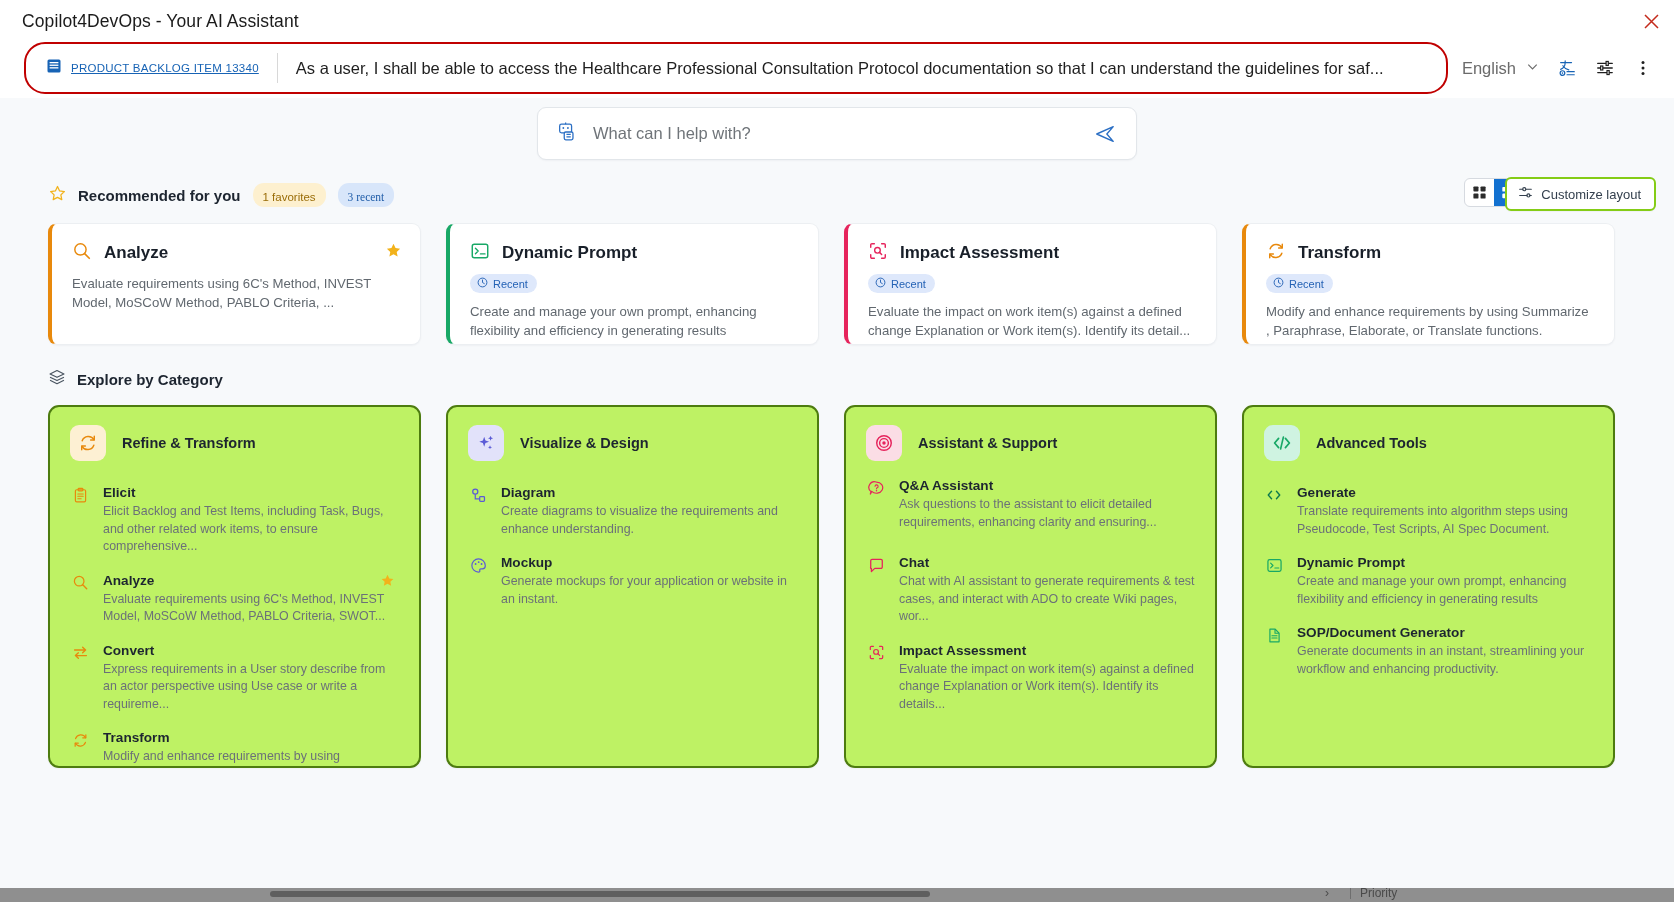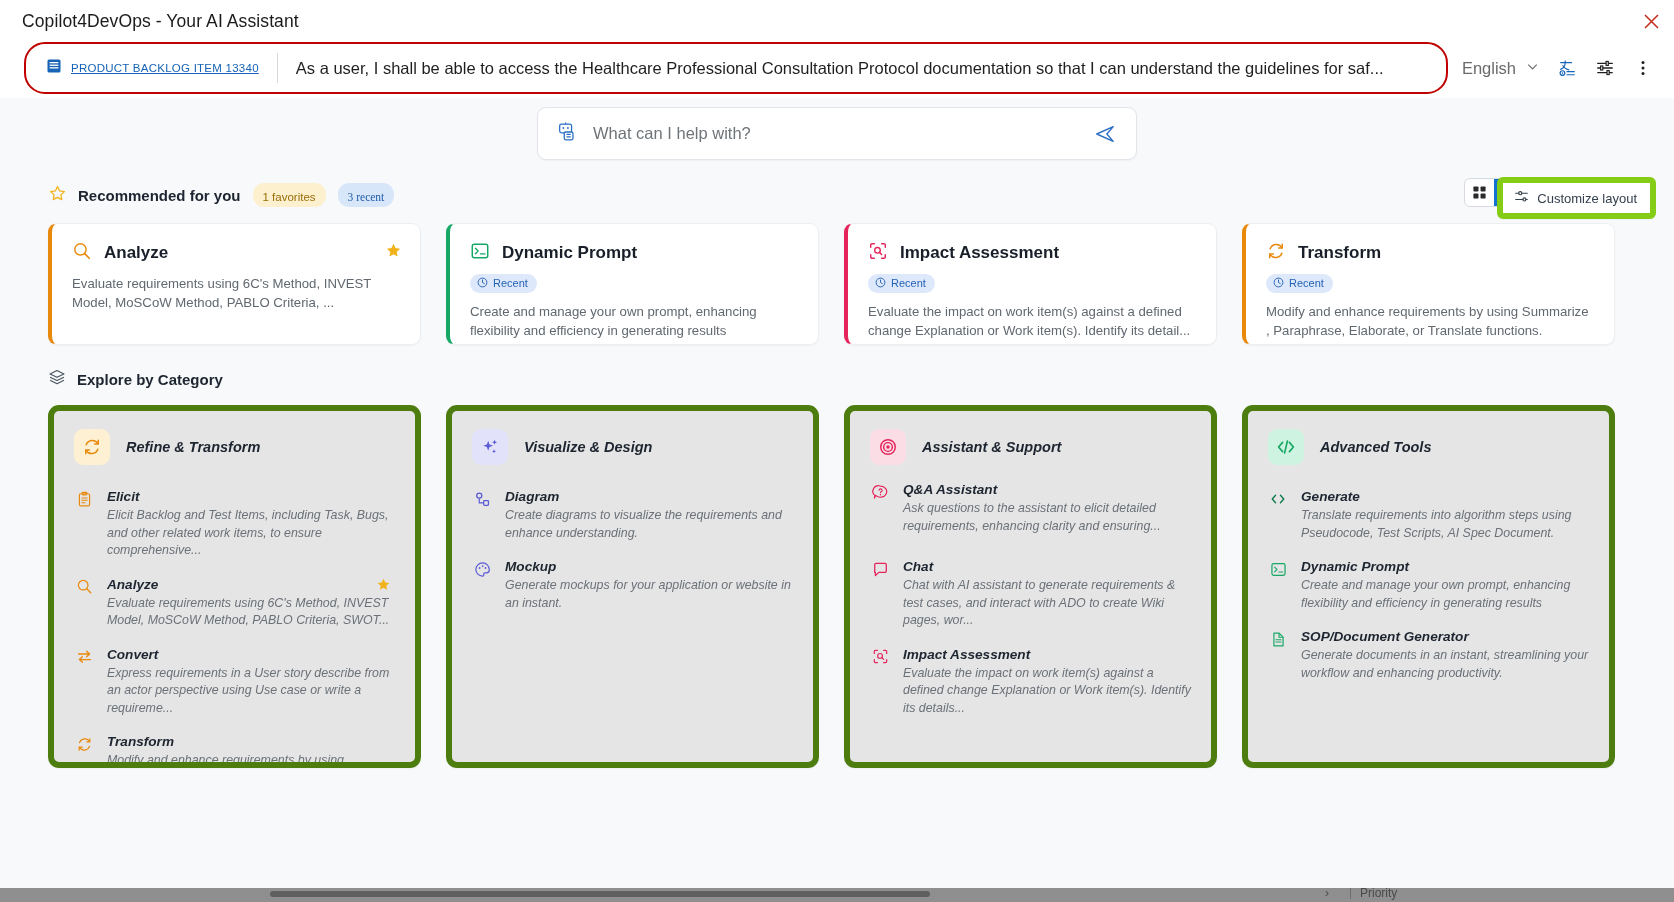"Customize layout" .customize { border: 6px solid #84cc16 -> 2px solid #84cc16 }
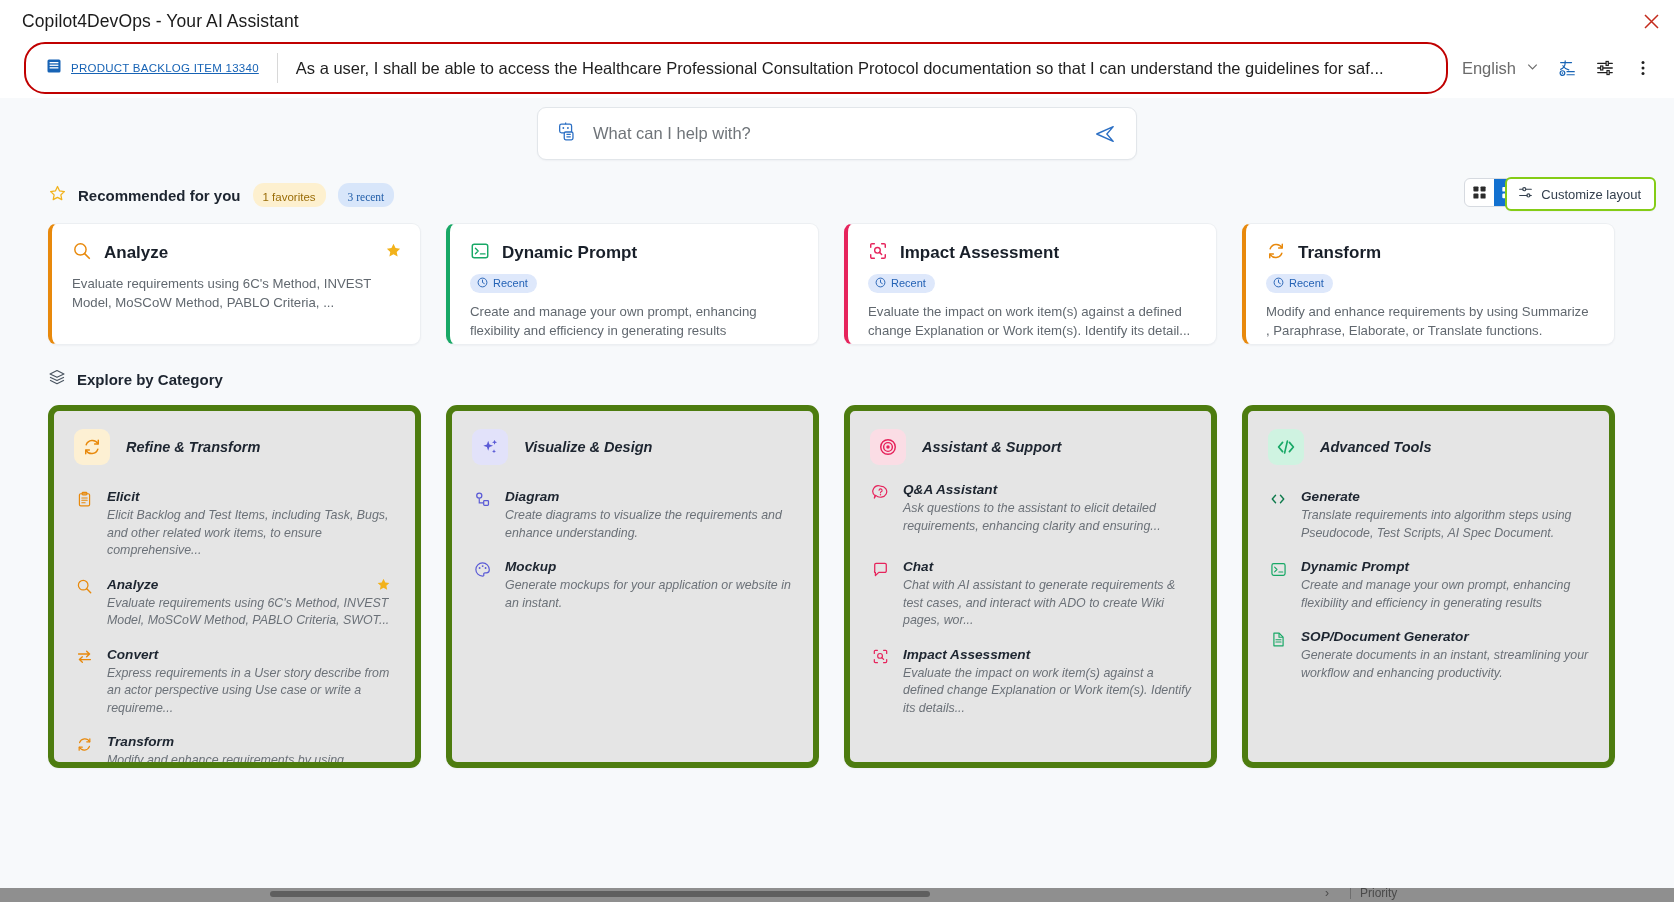"Recent" .rc-badge { align-items: none -> center }
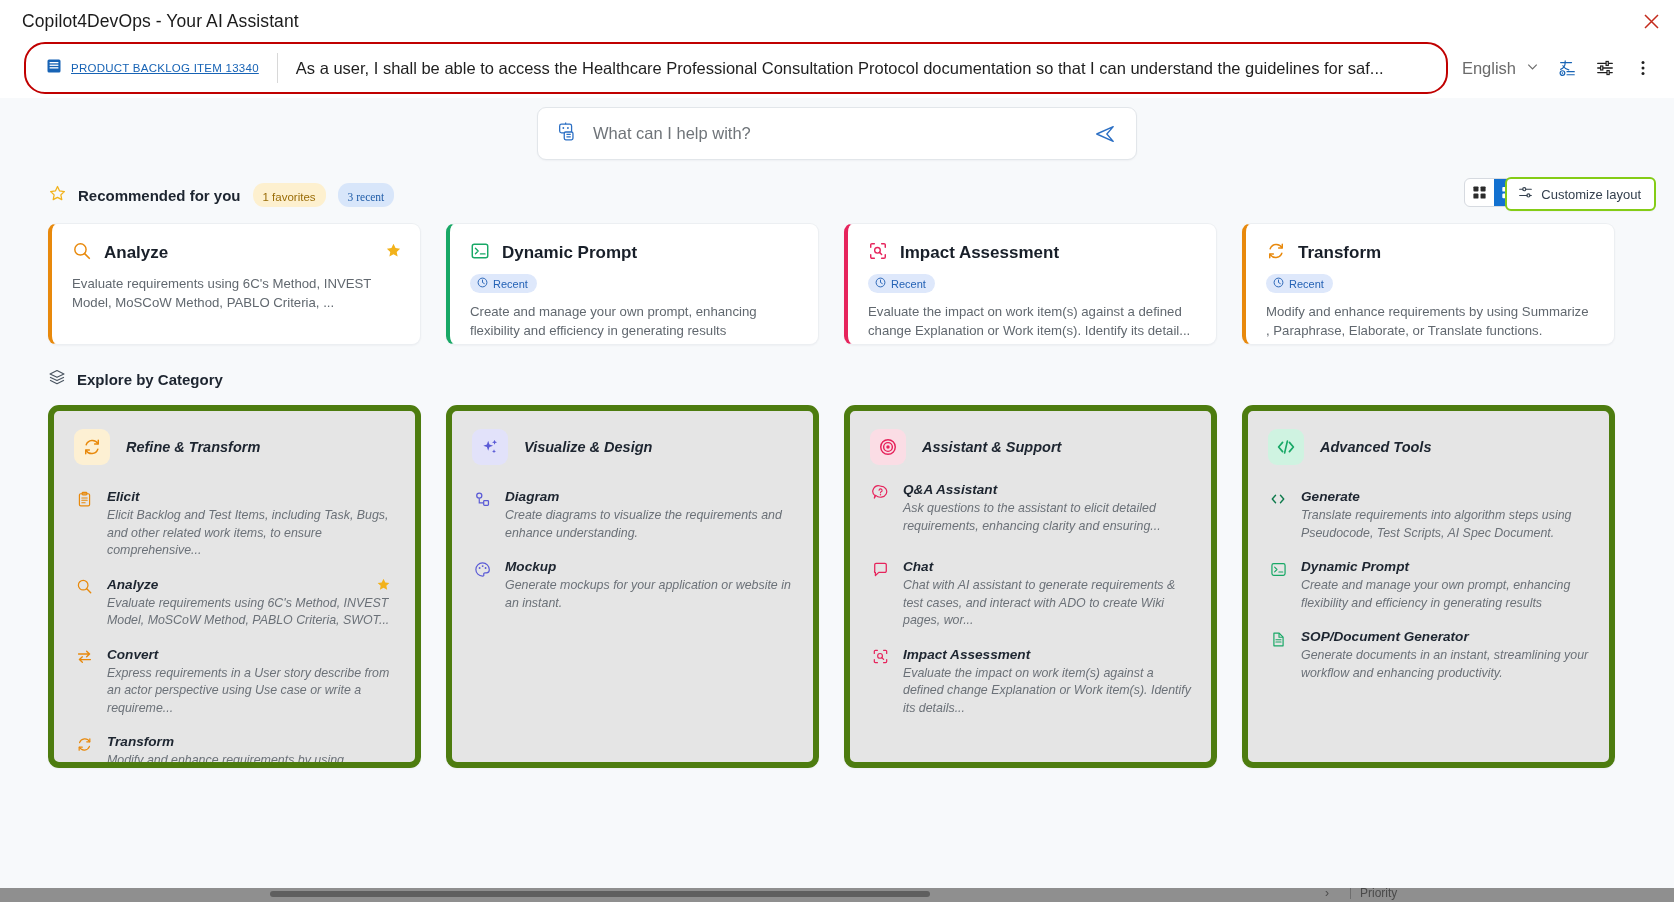"Refine & Transform" .cat-card { background: #e5e5e5 -> #bef264; border: 6px solid #4d7c0f -> 2px solid #4d7c0f; font-style: italic -> none }
